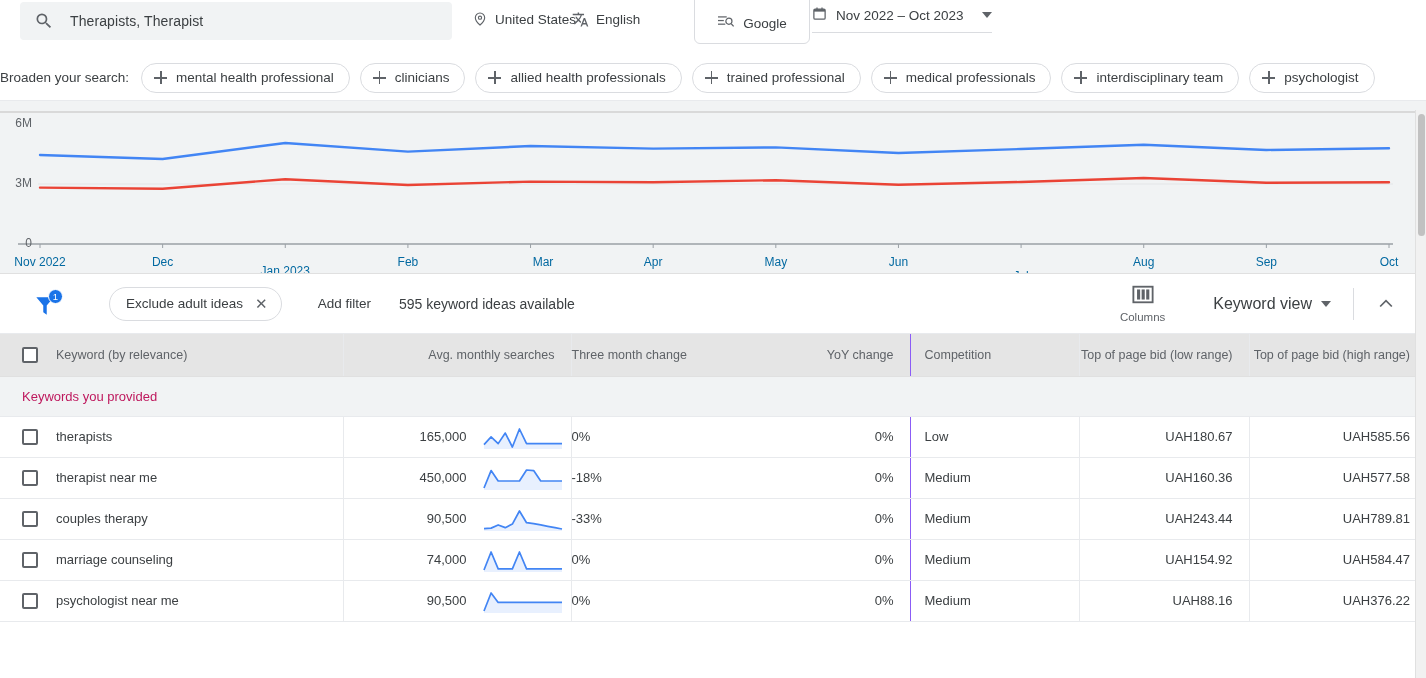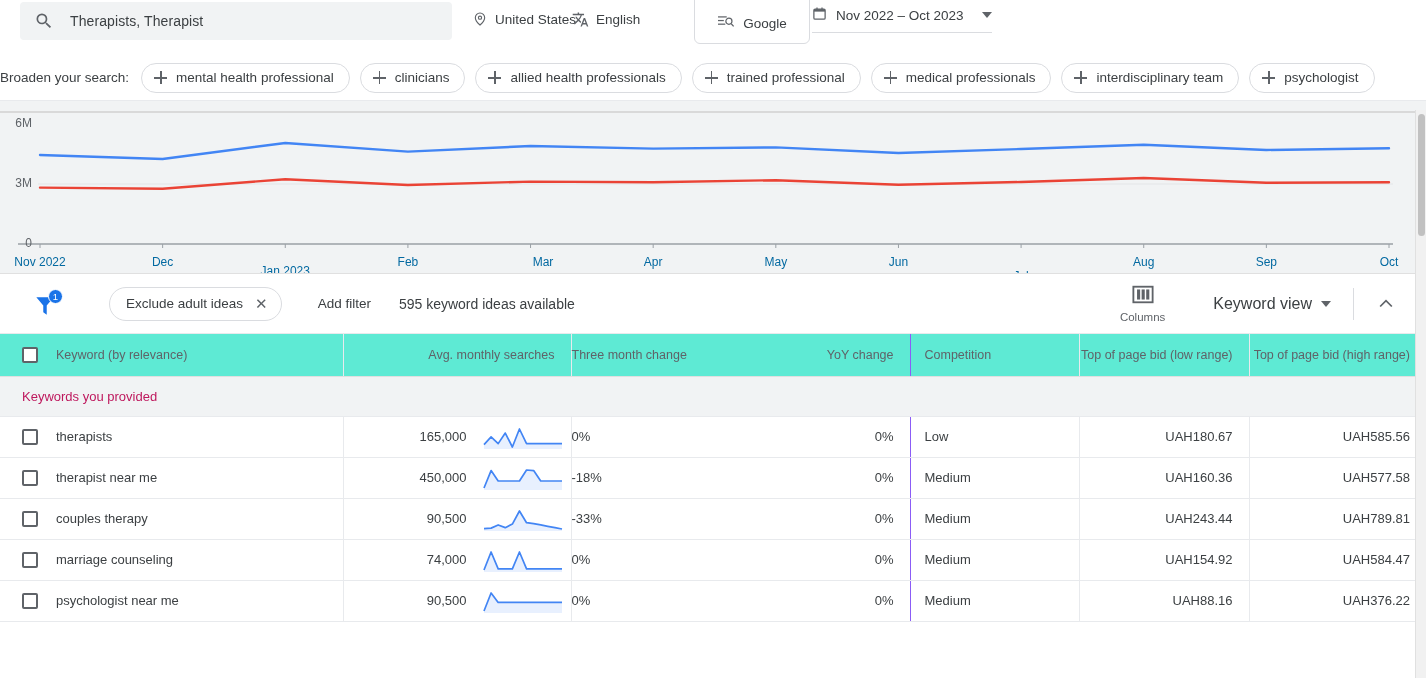"Keyword (by relevance)" .tbl thead th { background: #5eead4 -> #e5e5e5 }
